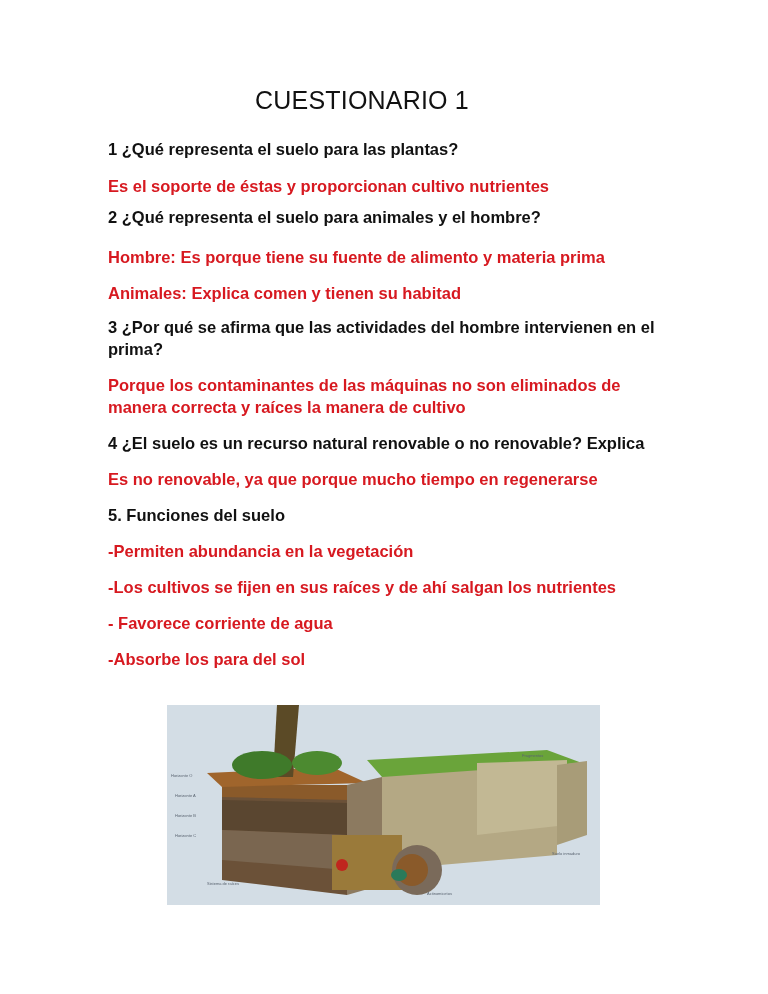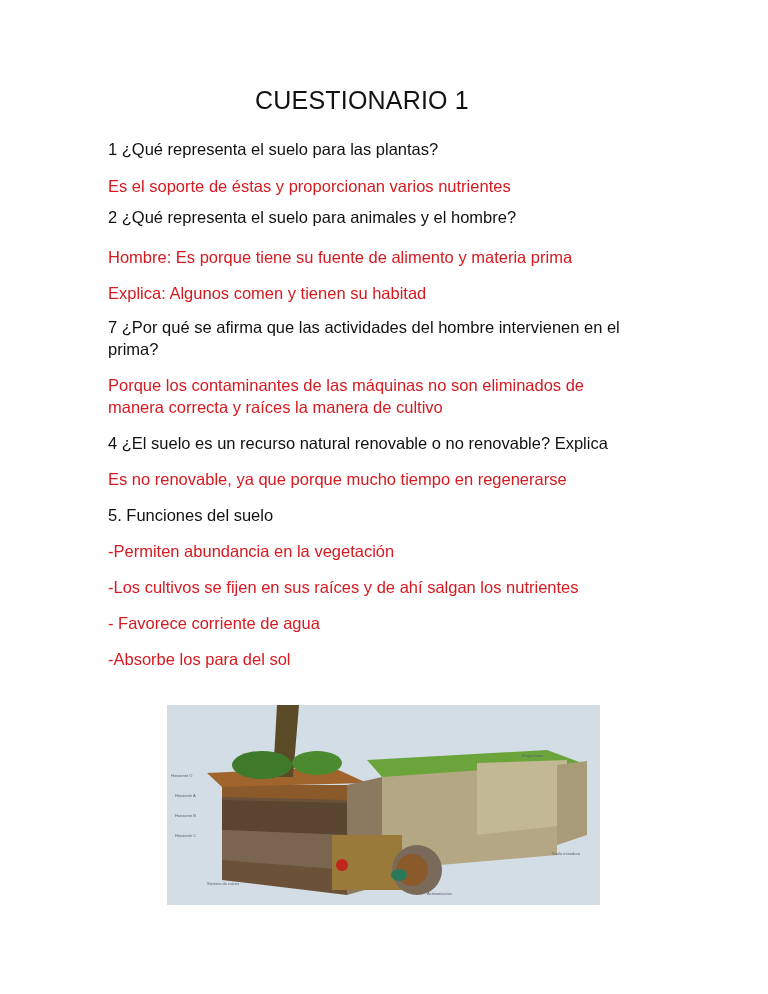"1 ¿Qué representa el suelo" .line { font-weight: none -> bold }
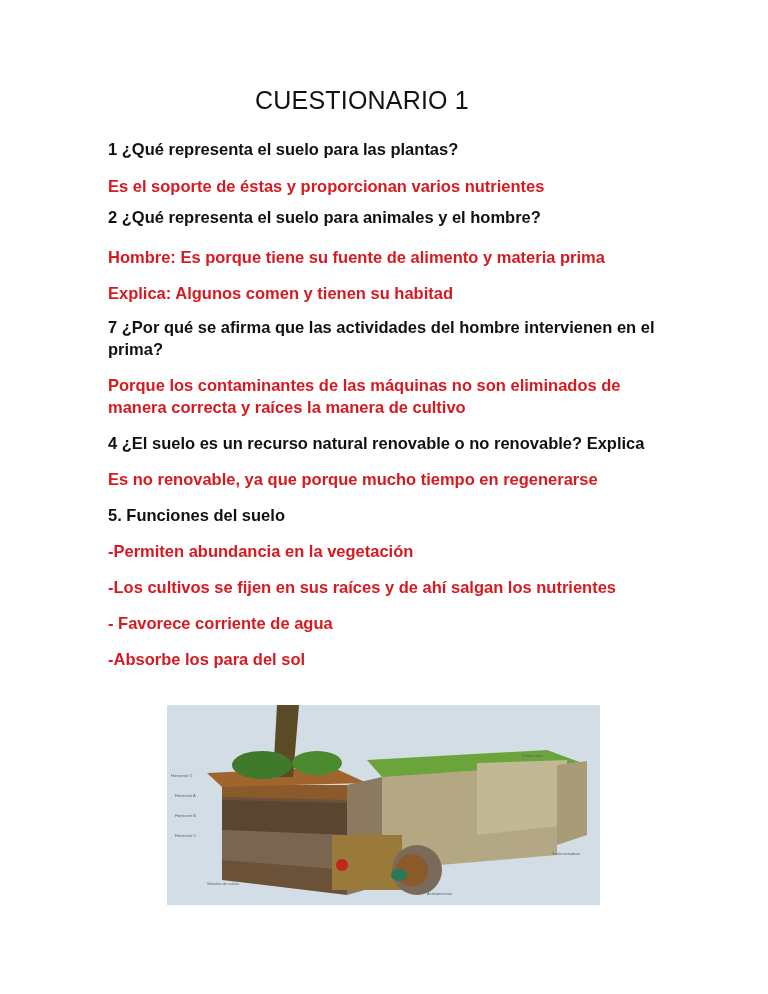"Es el soporte de éstas" div.line { text: varios -> cultivo }
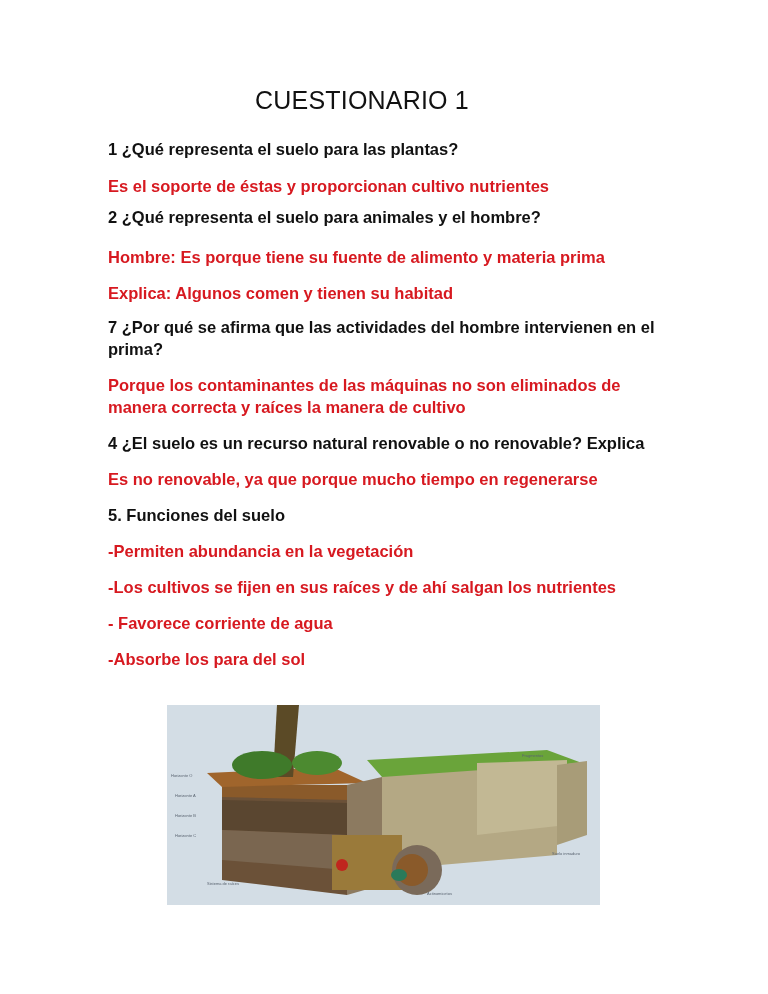"Explica: Algunos comen y tienen" div.line { text: Explica: Algunos -> Animales: Explica }
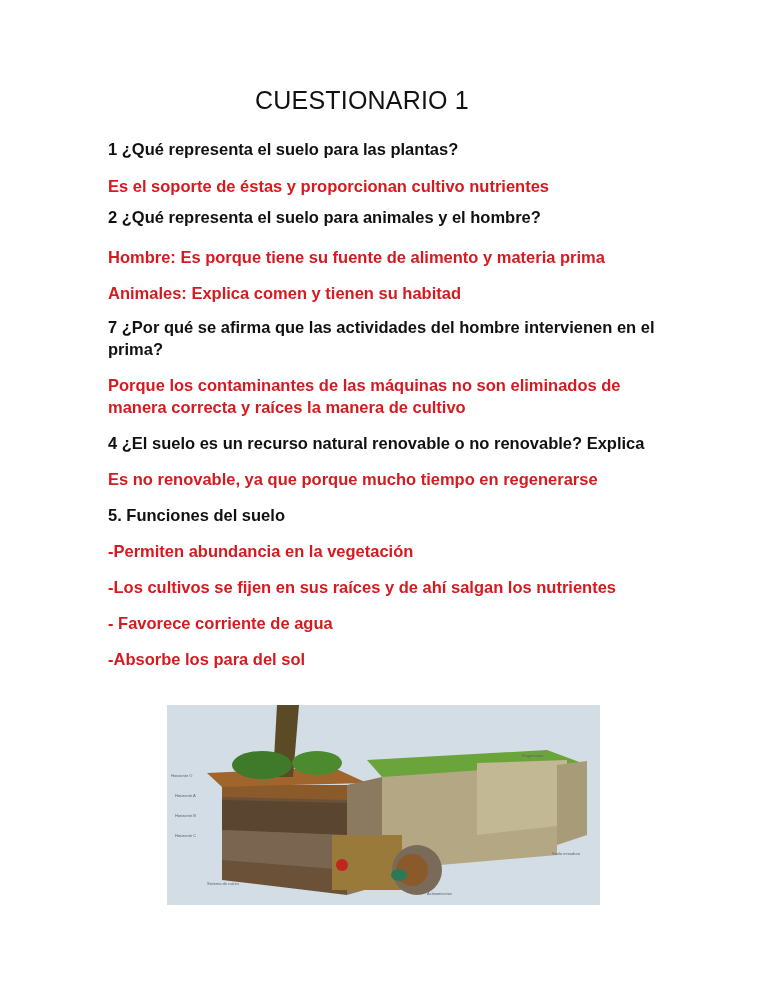"7 ¿Por qué se afirma" div.line { text: 7 -> 3 }
